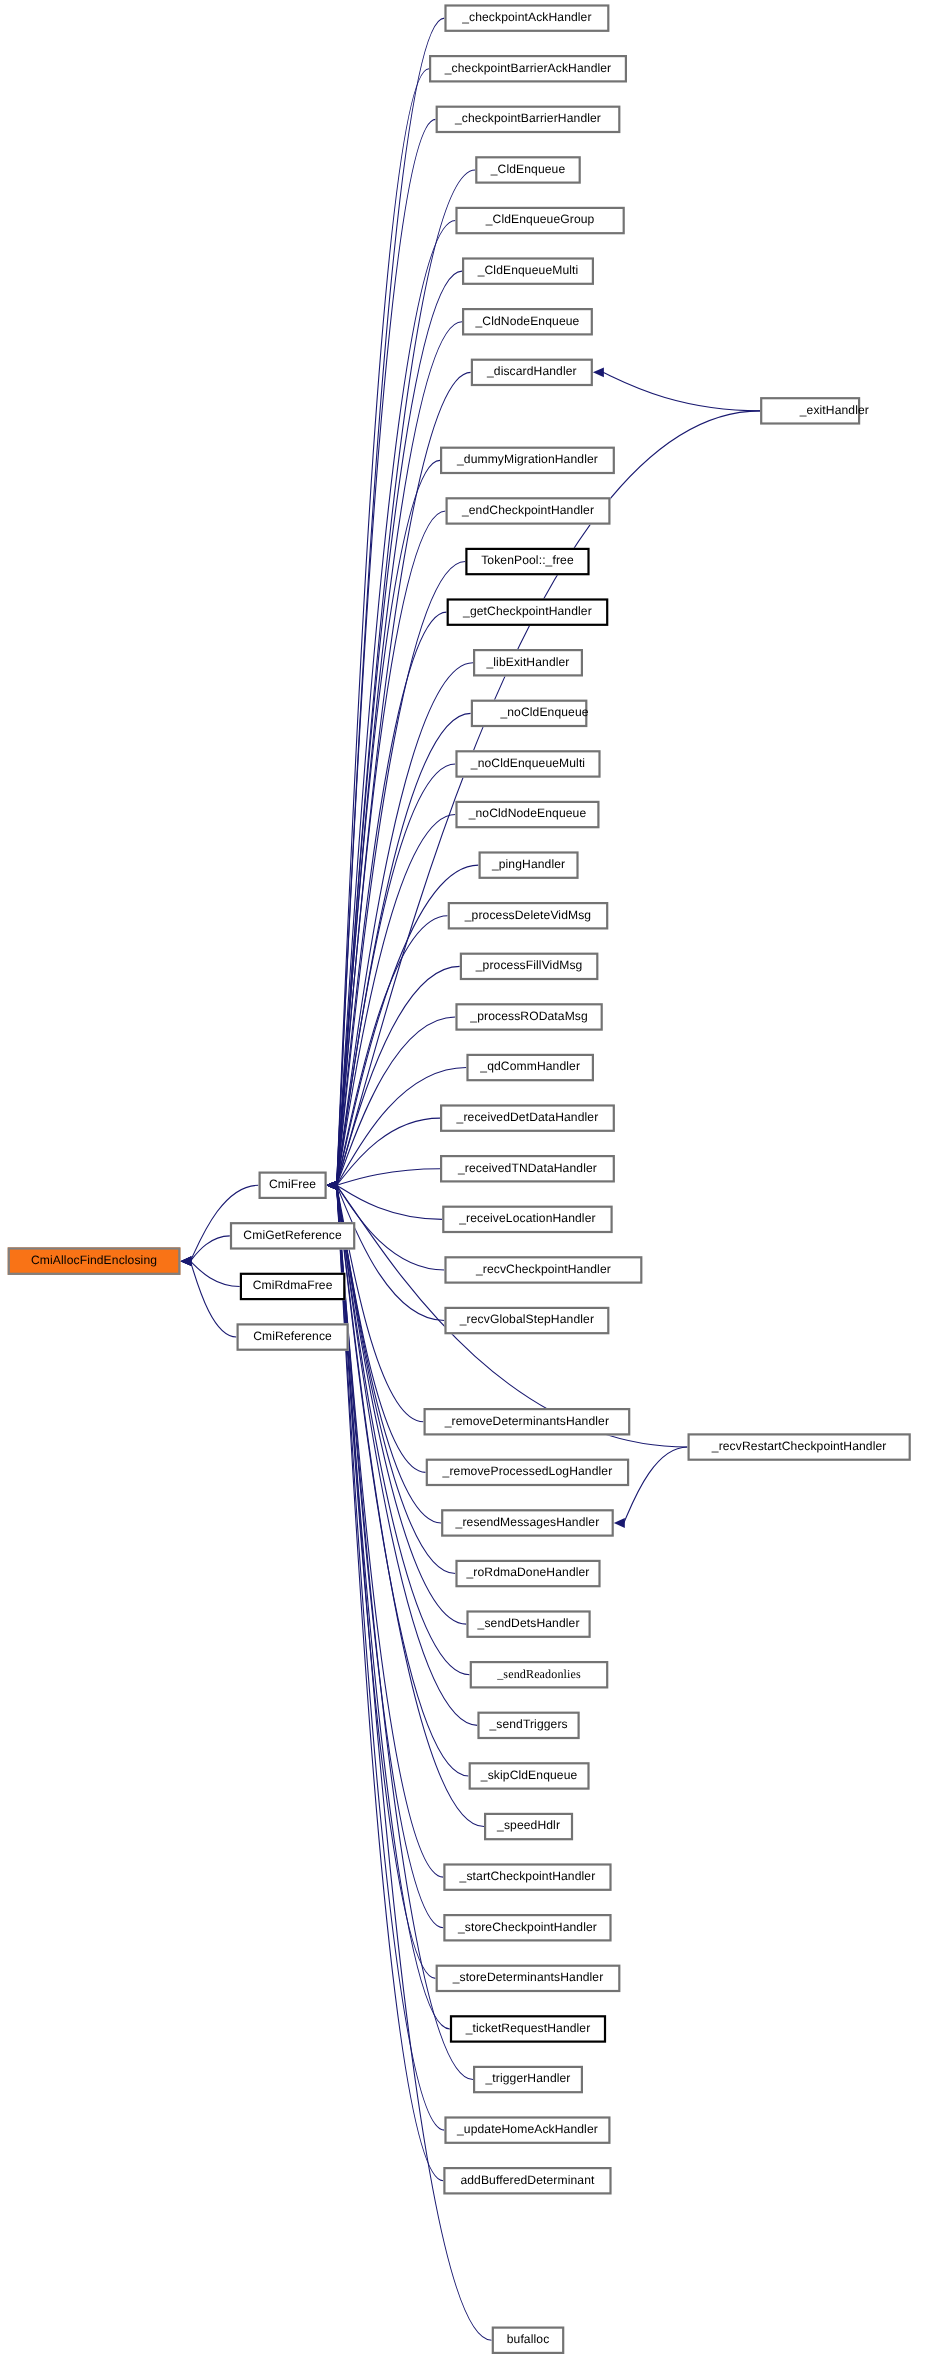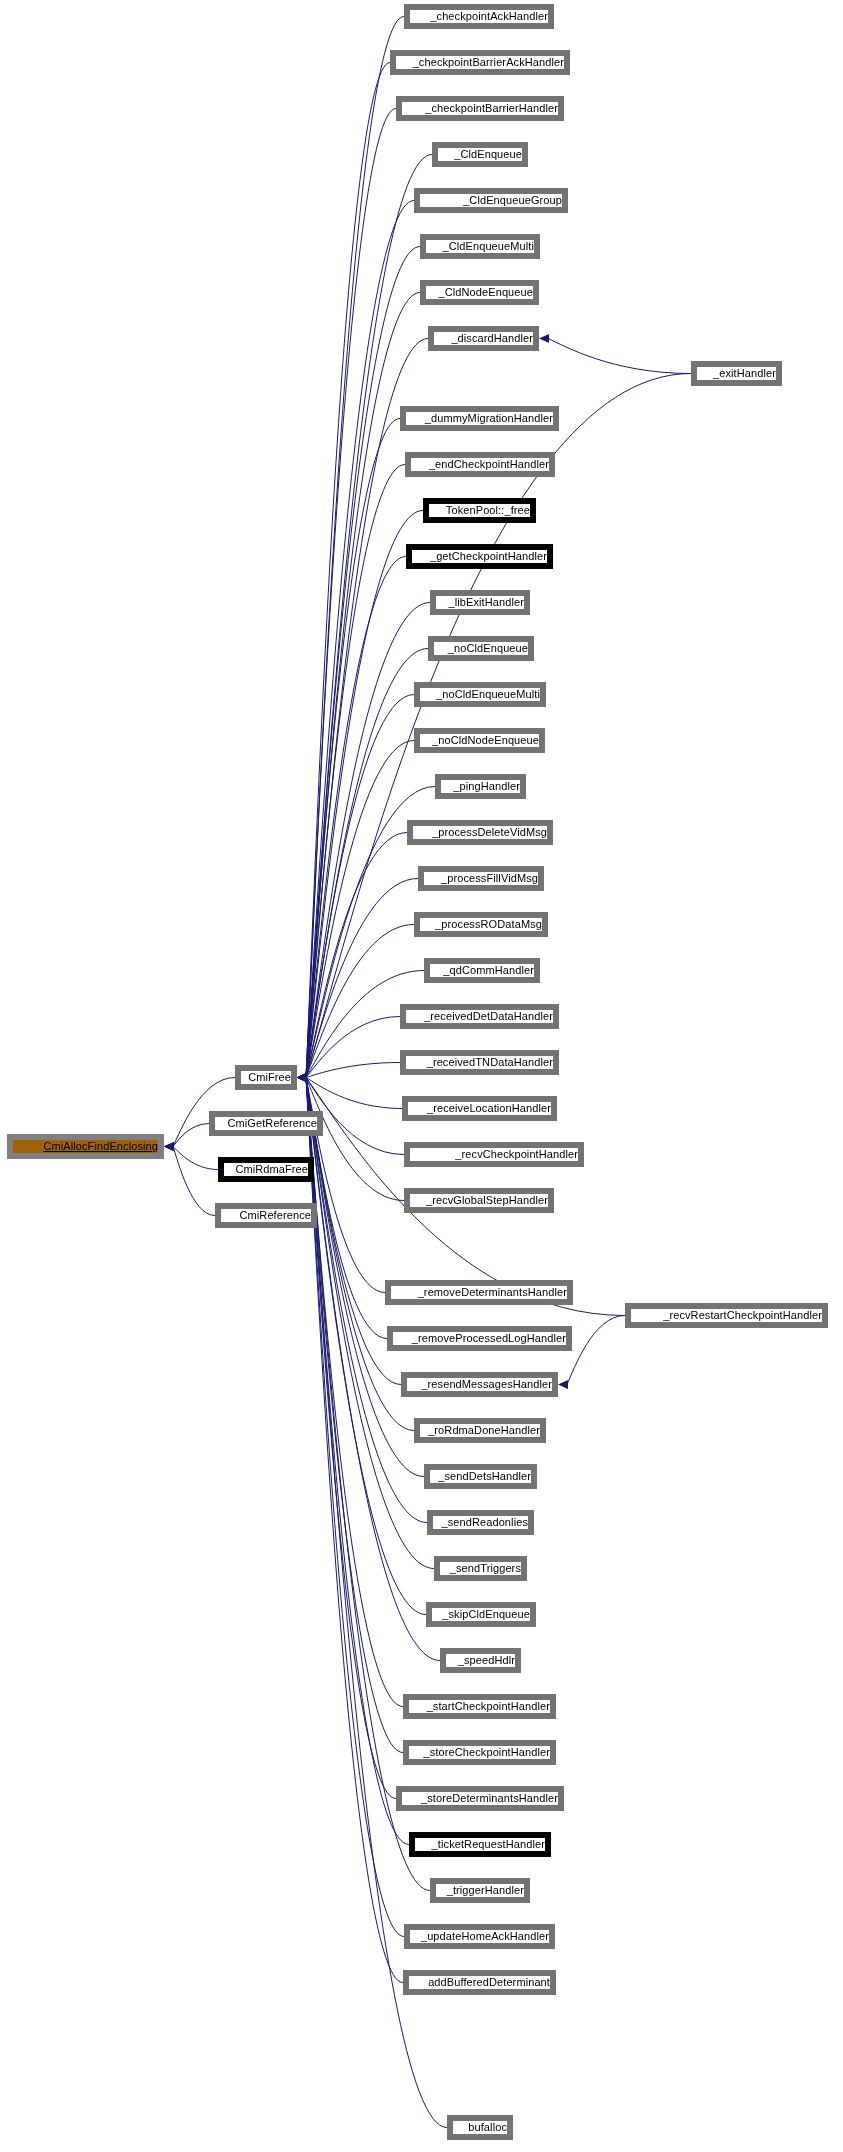"_checkpointAckHandler" .node { border: 6px solid #737373 -> 2px solid #737373; justify-content: flex-end -> center }
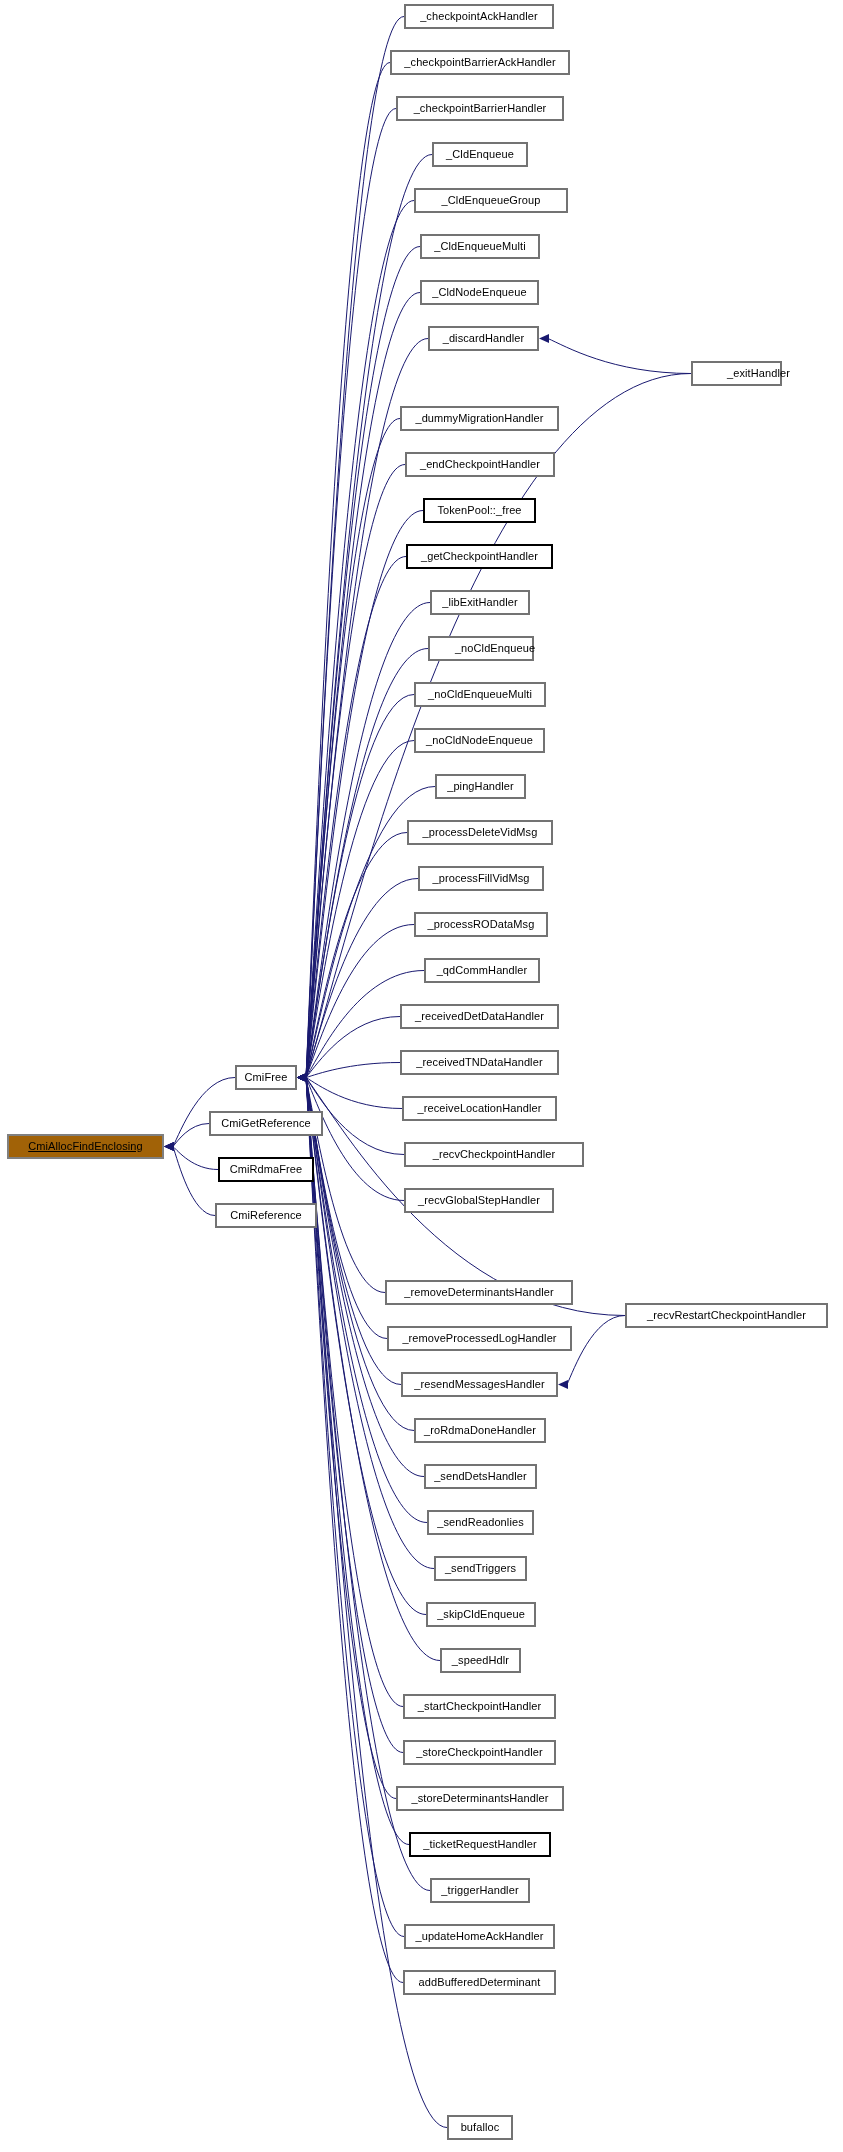"CmiAllocFindEnclosing" .node.current { background: #a16207 -> #f97316; text-decoration: underline -> none }
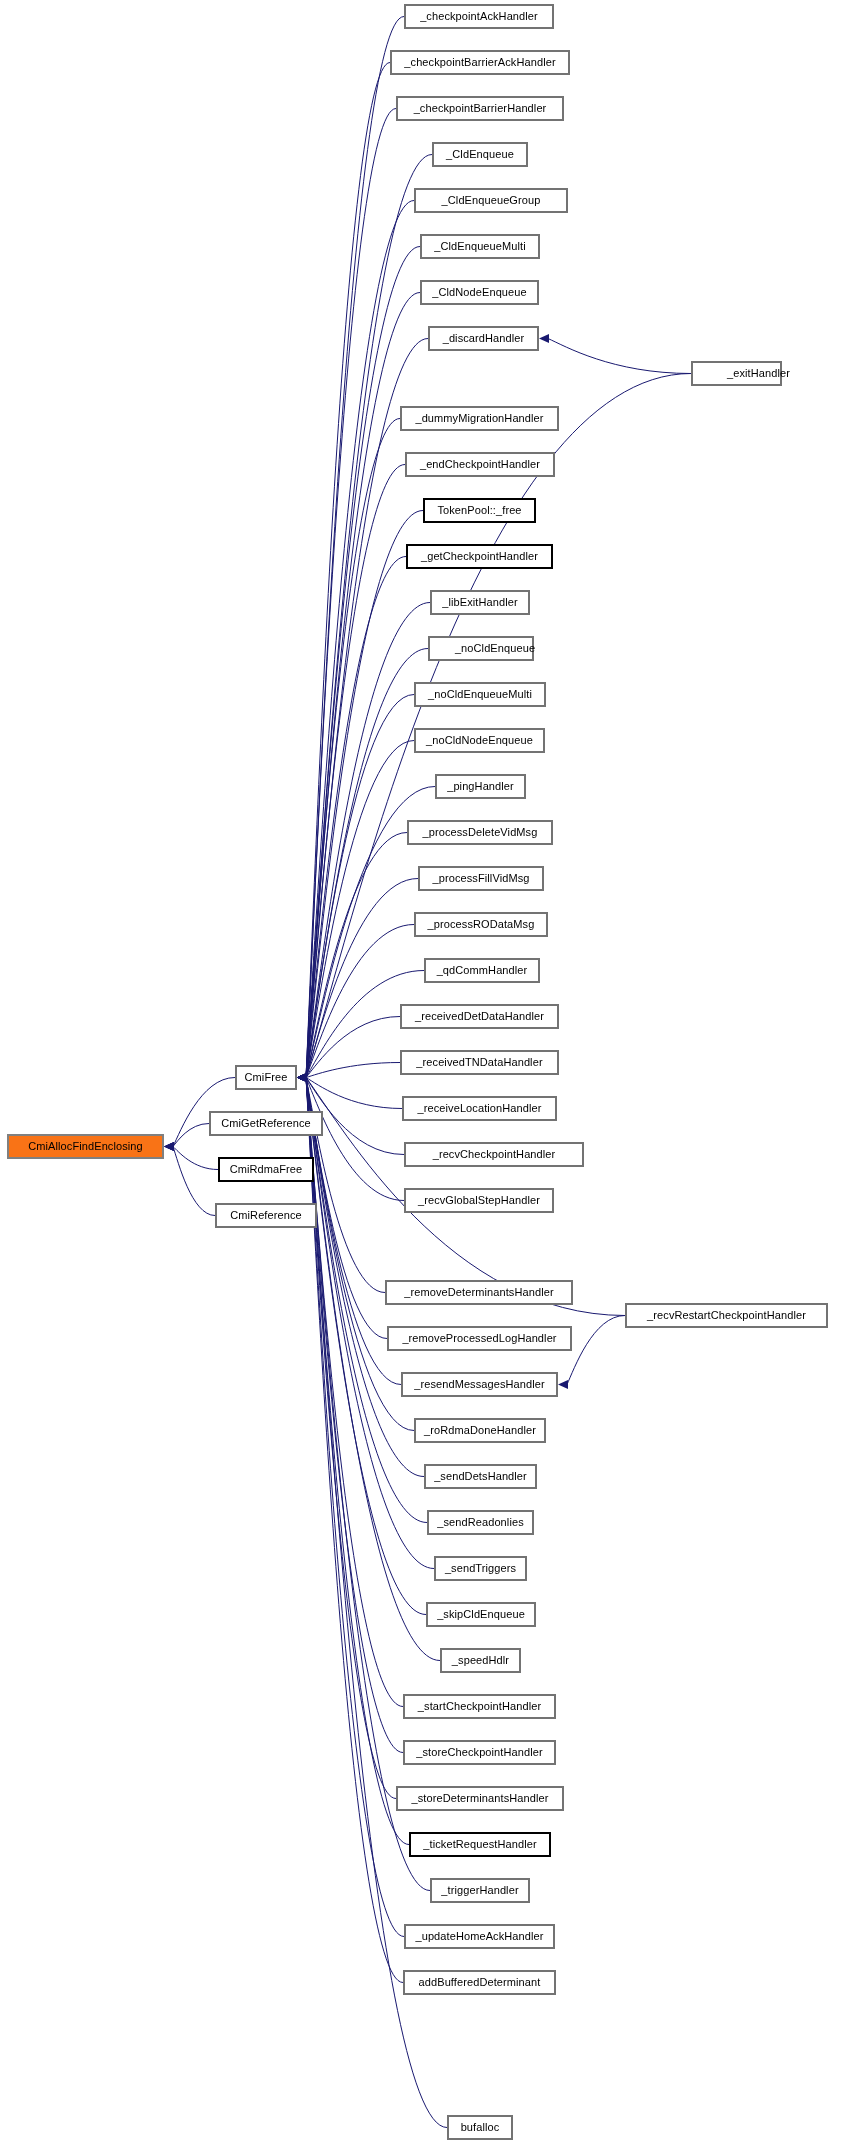"_sendReadonlies" div.node { font-family: none -> Liberation Serif, serif; width: 107px -> 126px }
